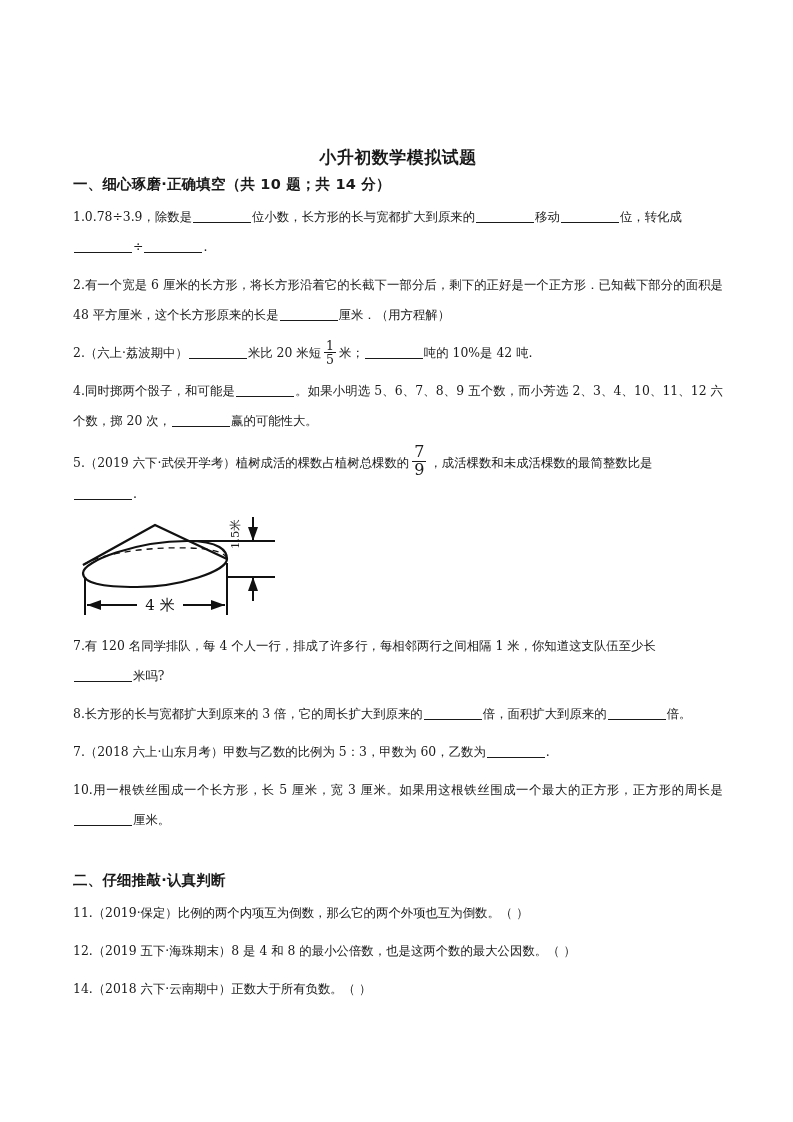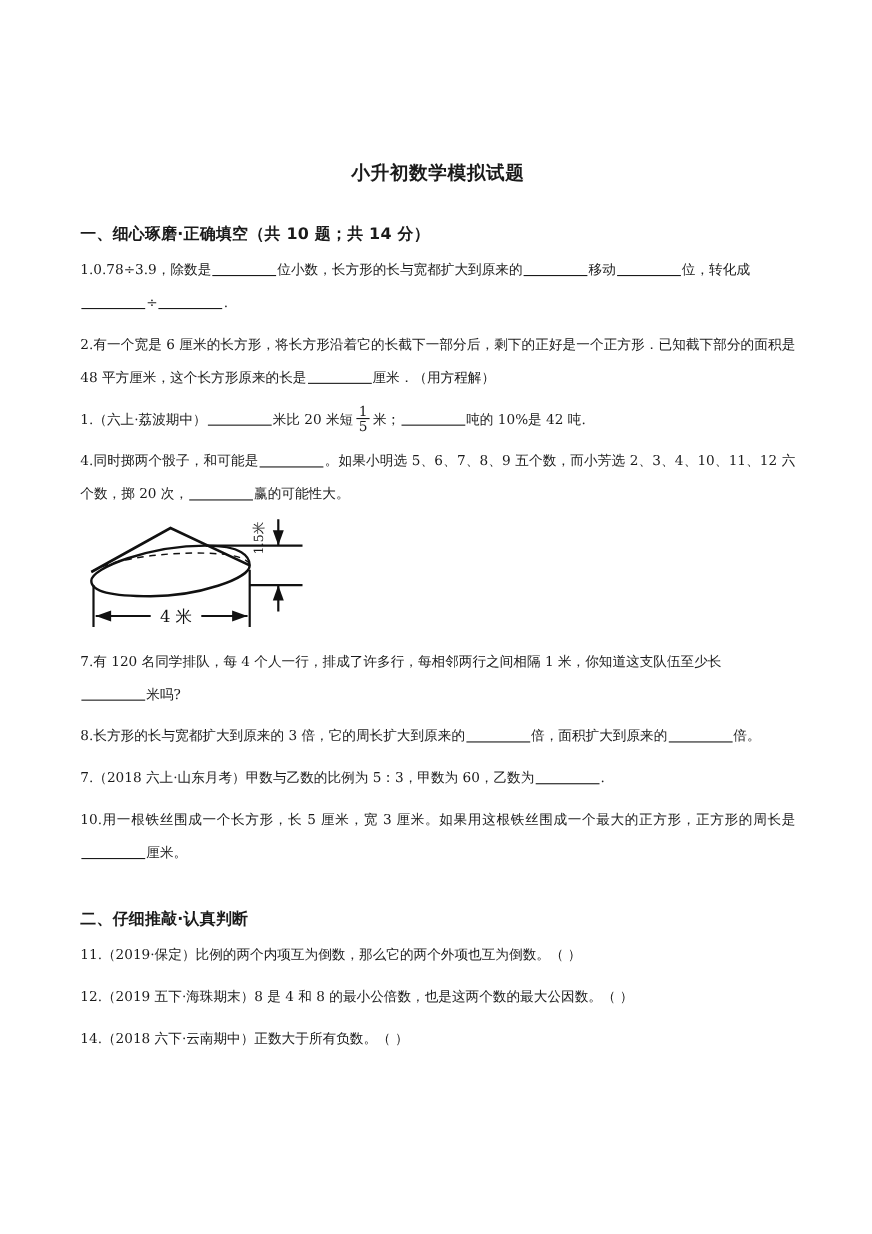"一、细心琢磨·正确填空（共 10 题；共 14 分）" .section-head { margin-top: 34px -> 6px }
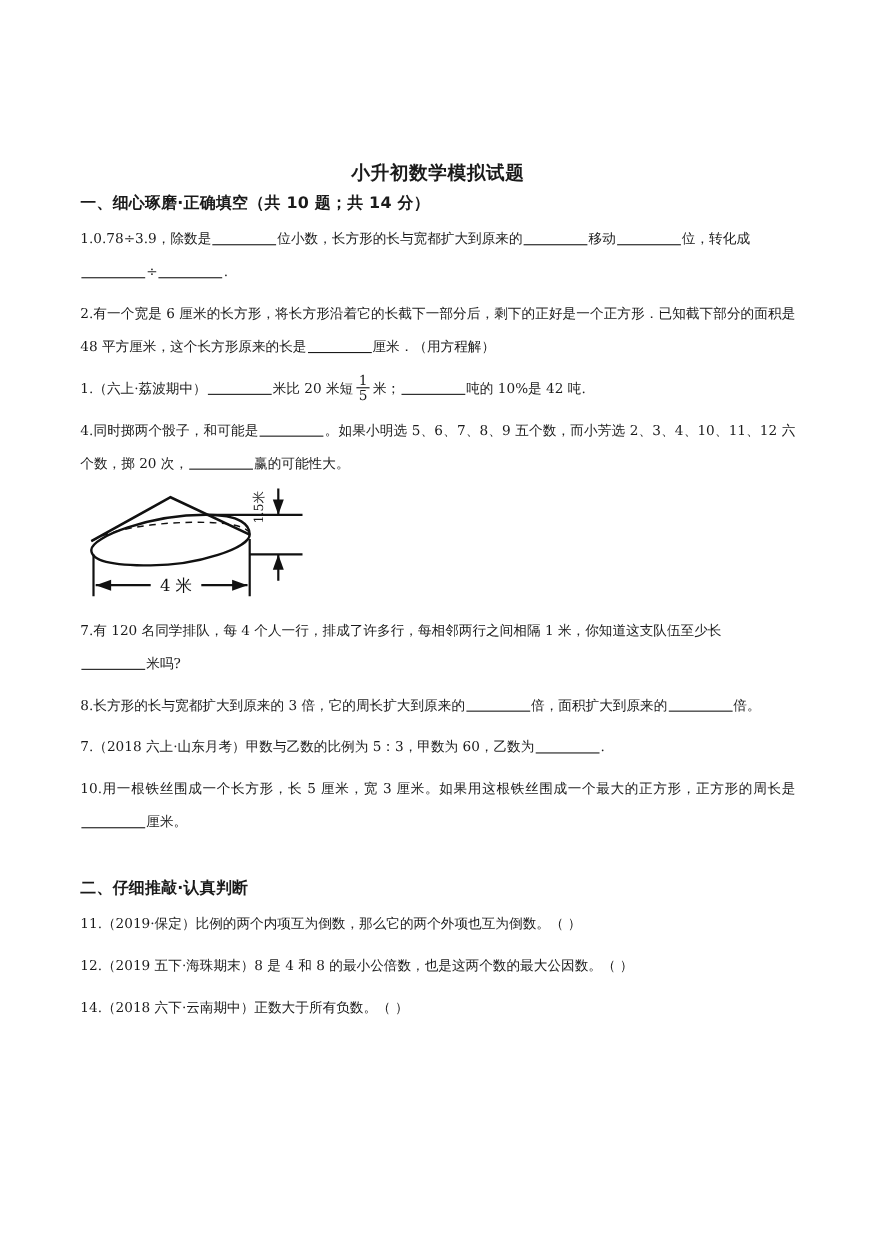"1.（六上·荔波期中）" span { text: 1 -> 2 }
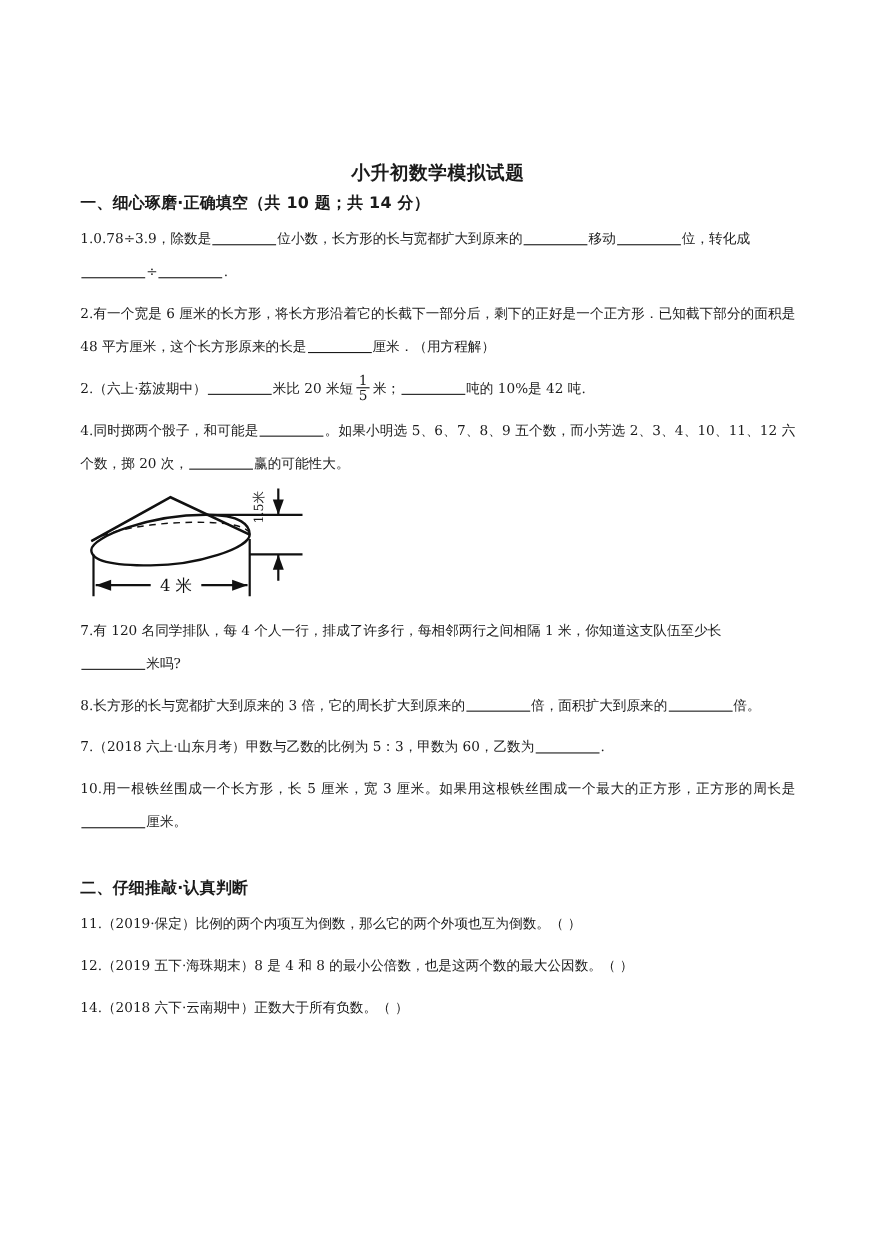"5.（2019 六下·武侯开学考）植树成活的棵数占植树总棵数的" div.q { html: none -> <div> <span>5.（2019 六下·武侯开学考）植树成活的棵数占植树总棵数的</span><span><span>7</span><span>9</span></span><span>，成活棵数和未成活棵数的最简整数比是</span><br><span></span><span>.</span> </div> }
